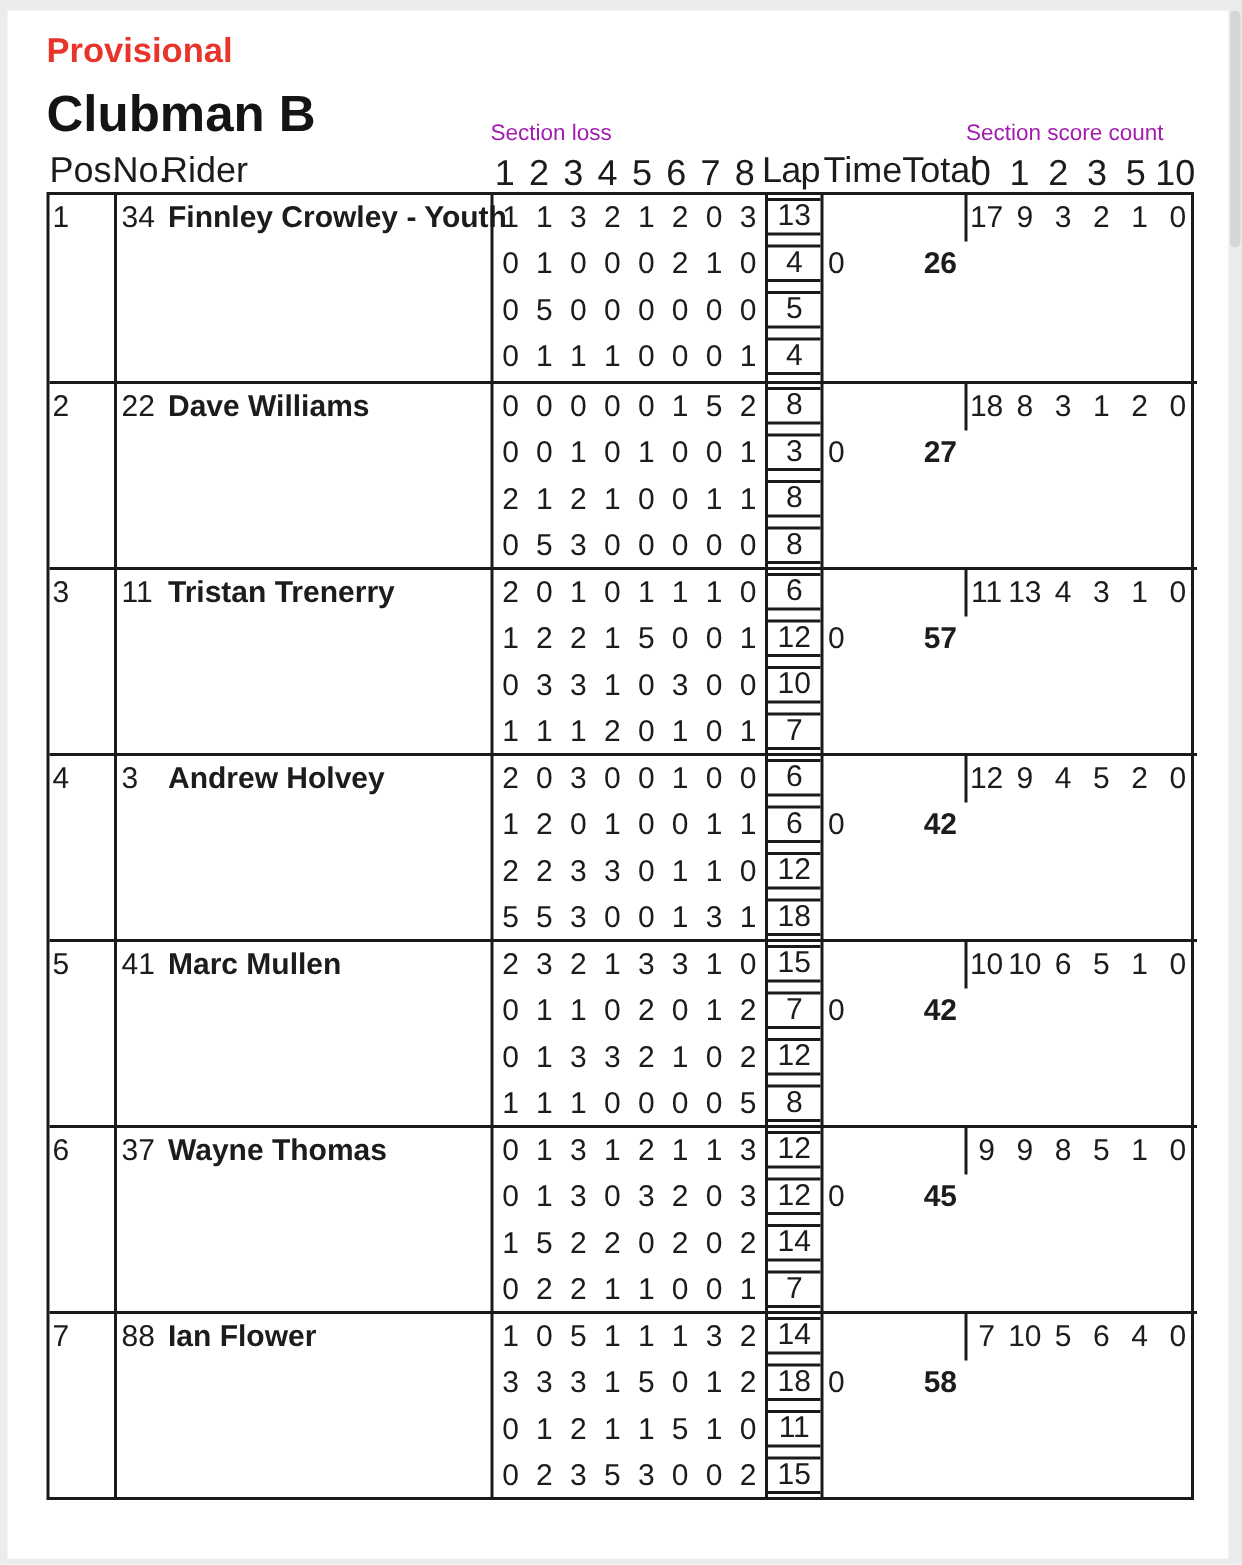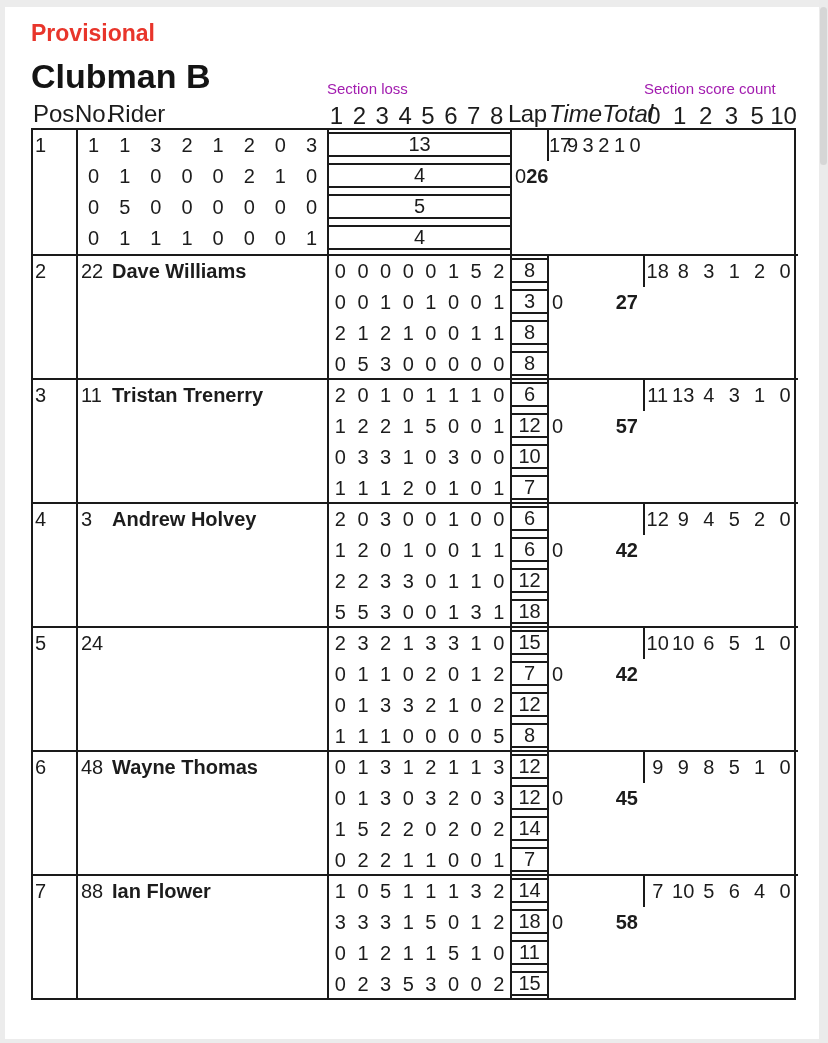"Time" .h-tt { font-style: italic -> none }
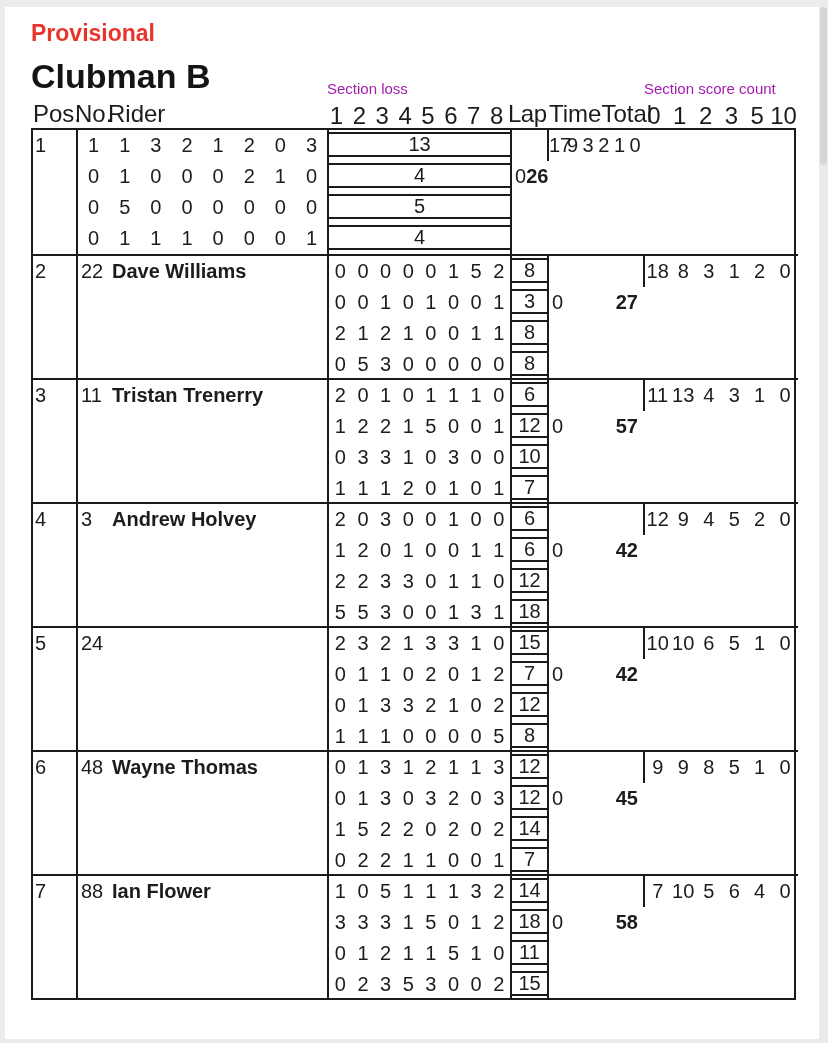"34" div.cell { html: none -> <div> <span>34</span> <span>Finnley Crowley - Youth</span> </div> }
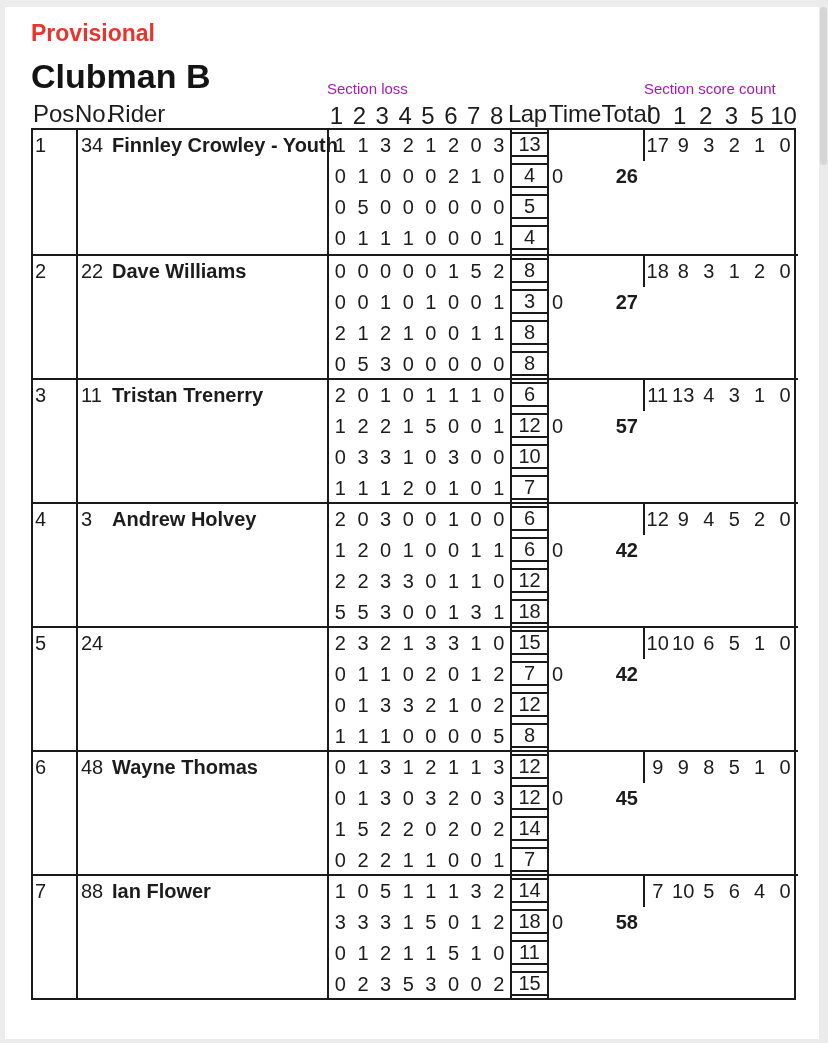"24" span.no { text: 24 -> 41 }
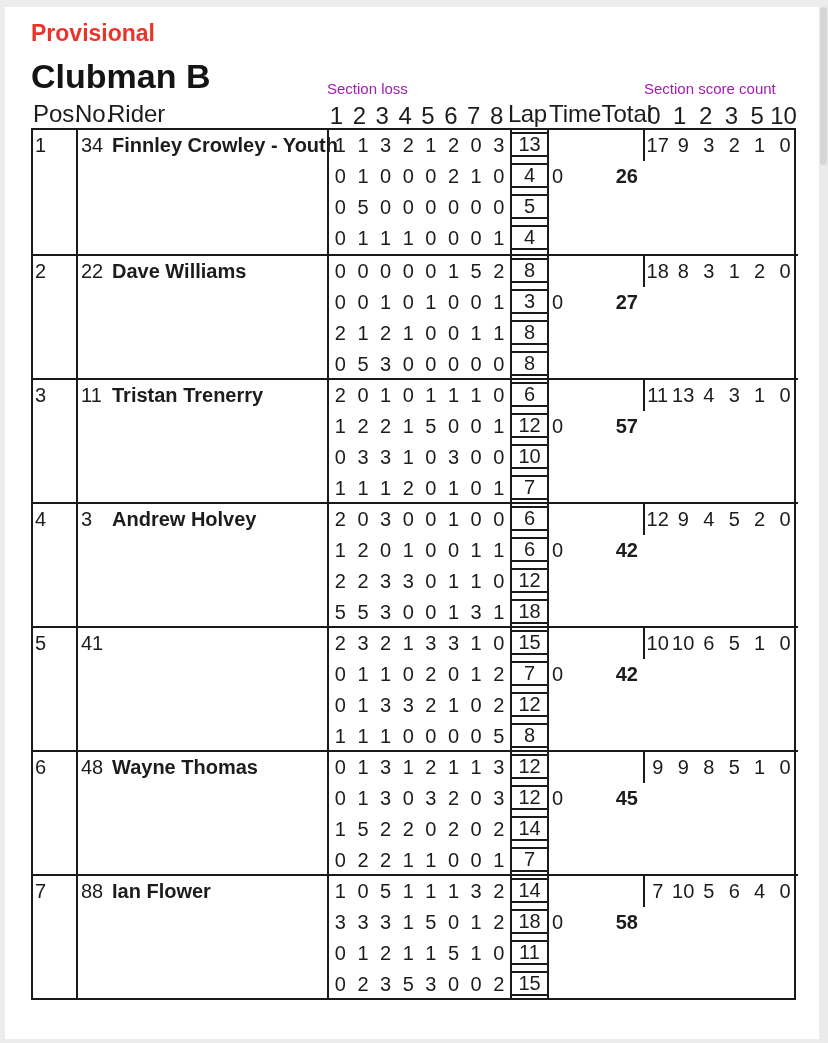"Marc Mullen" span.nm { html: none -> <span>Marc Mullen</span> }
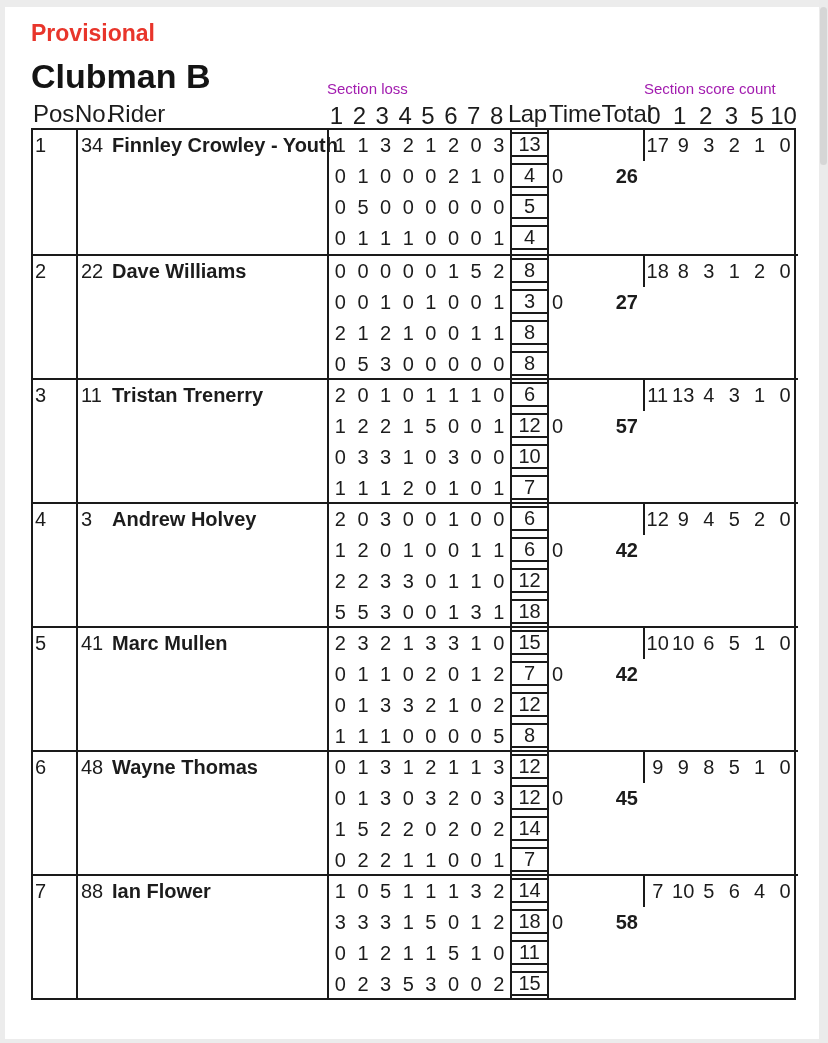"48" span.no { text: 48 -> 37 }
